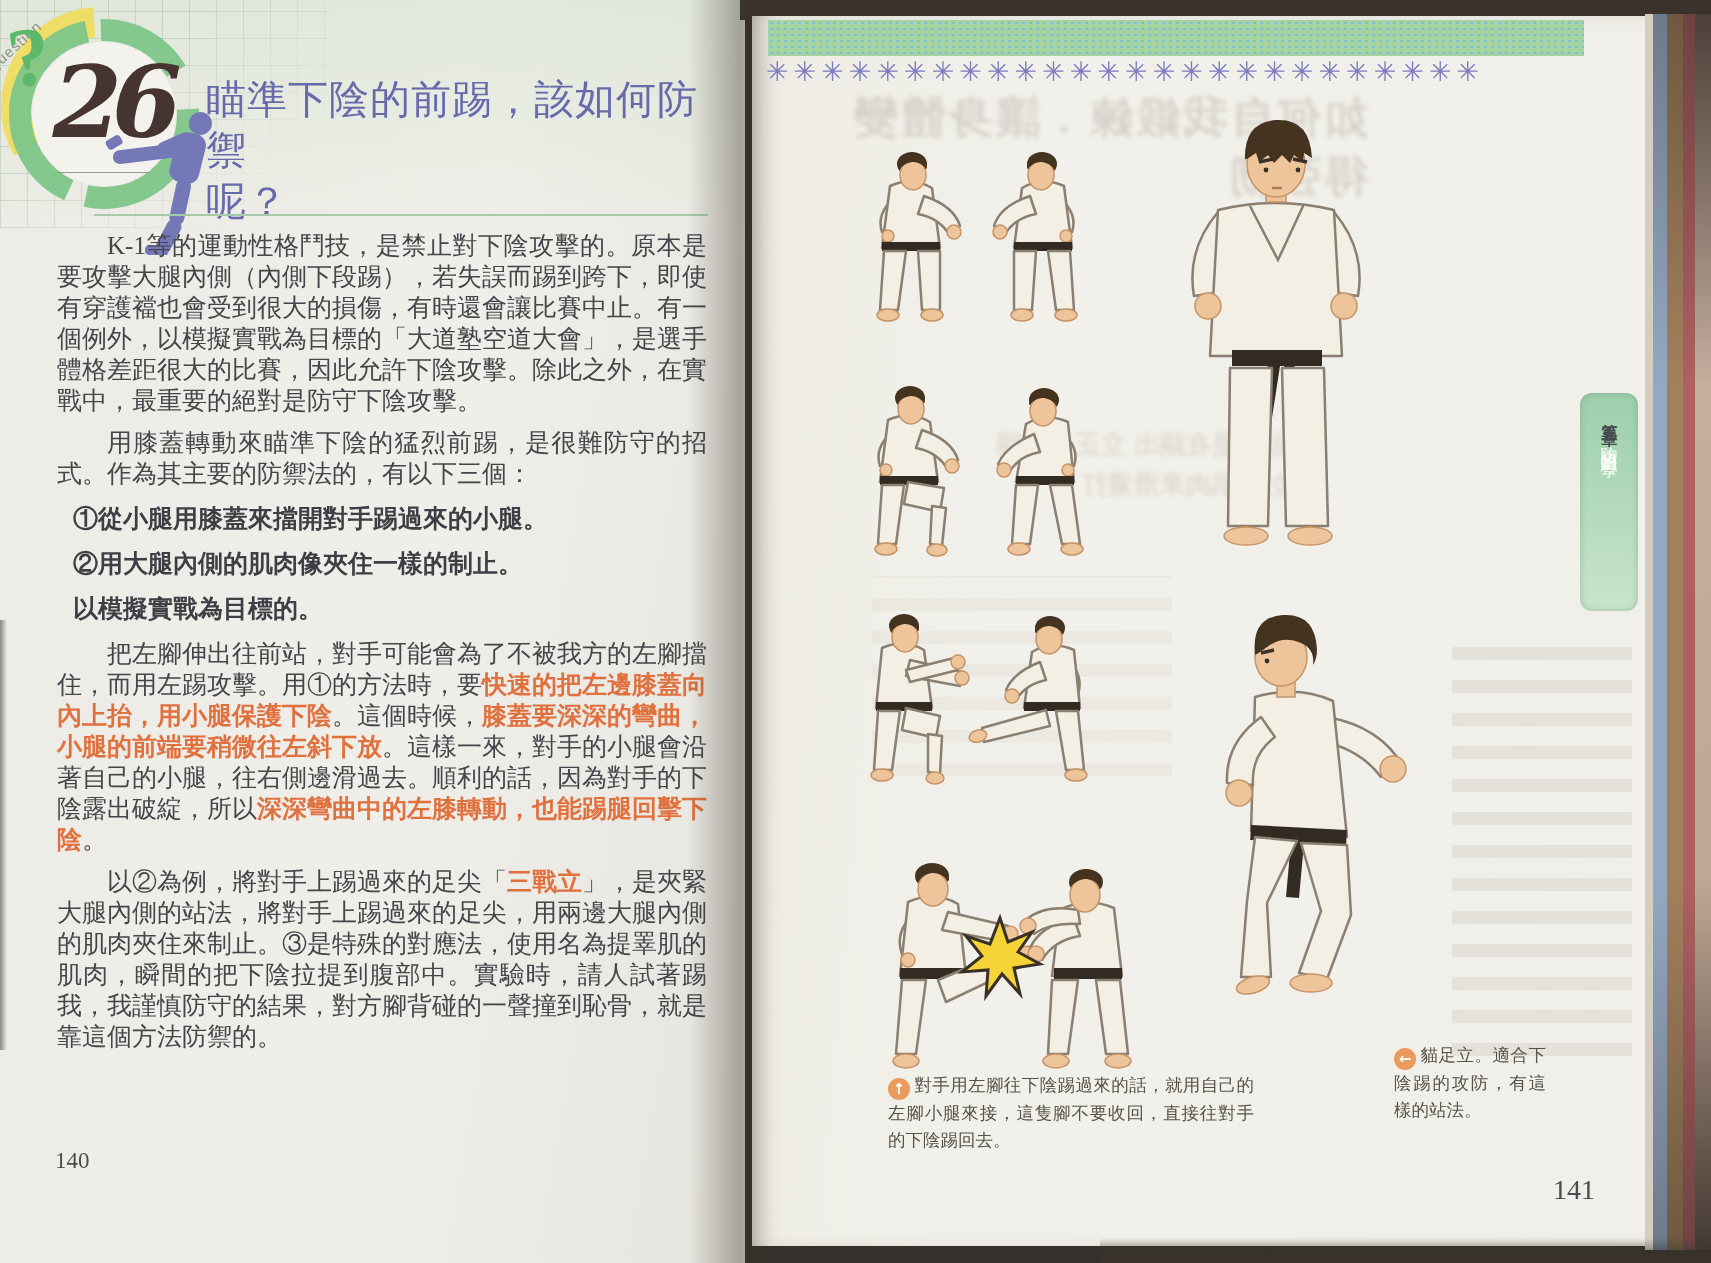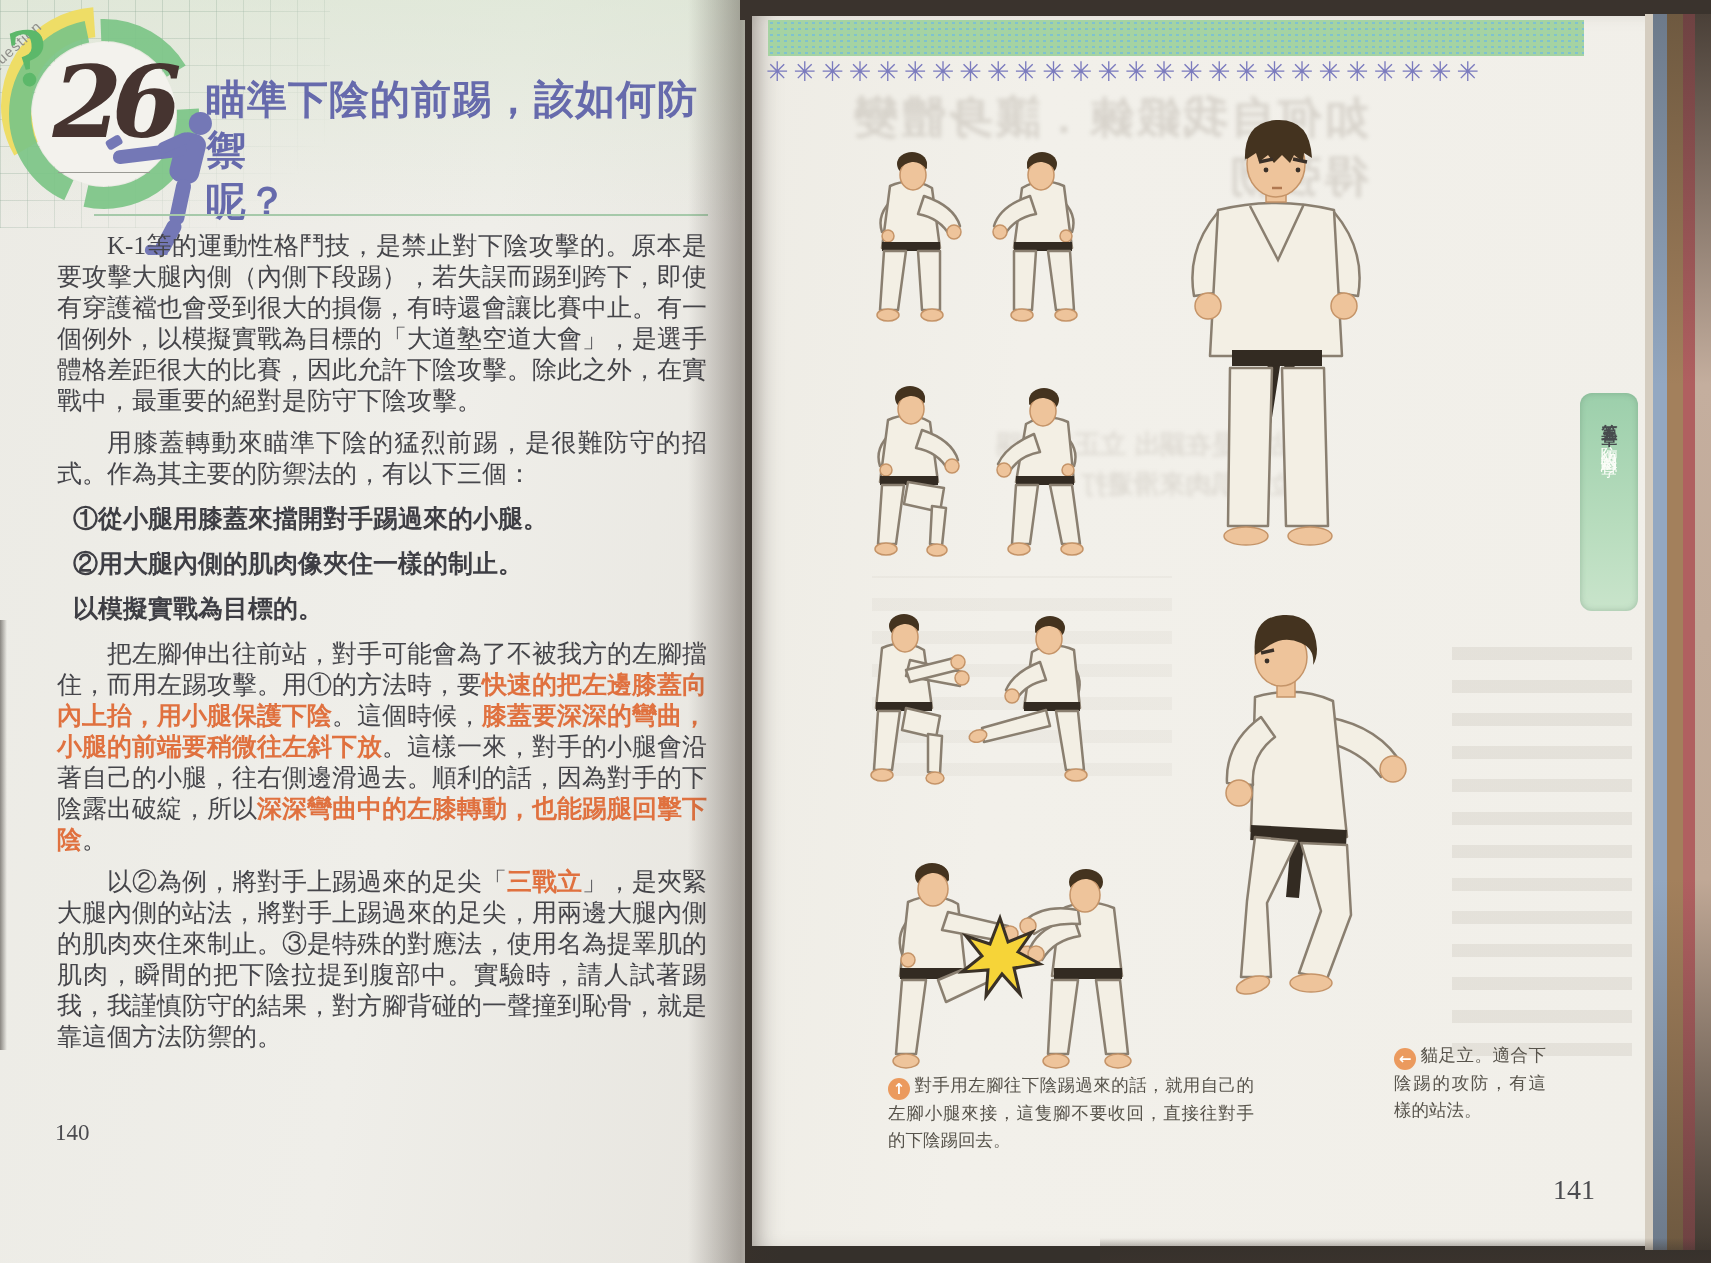"瞄準下陰的前踢，該如何防禦" #title { font-weight: 700 -> 400 }
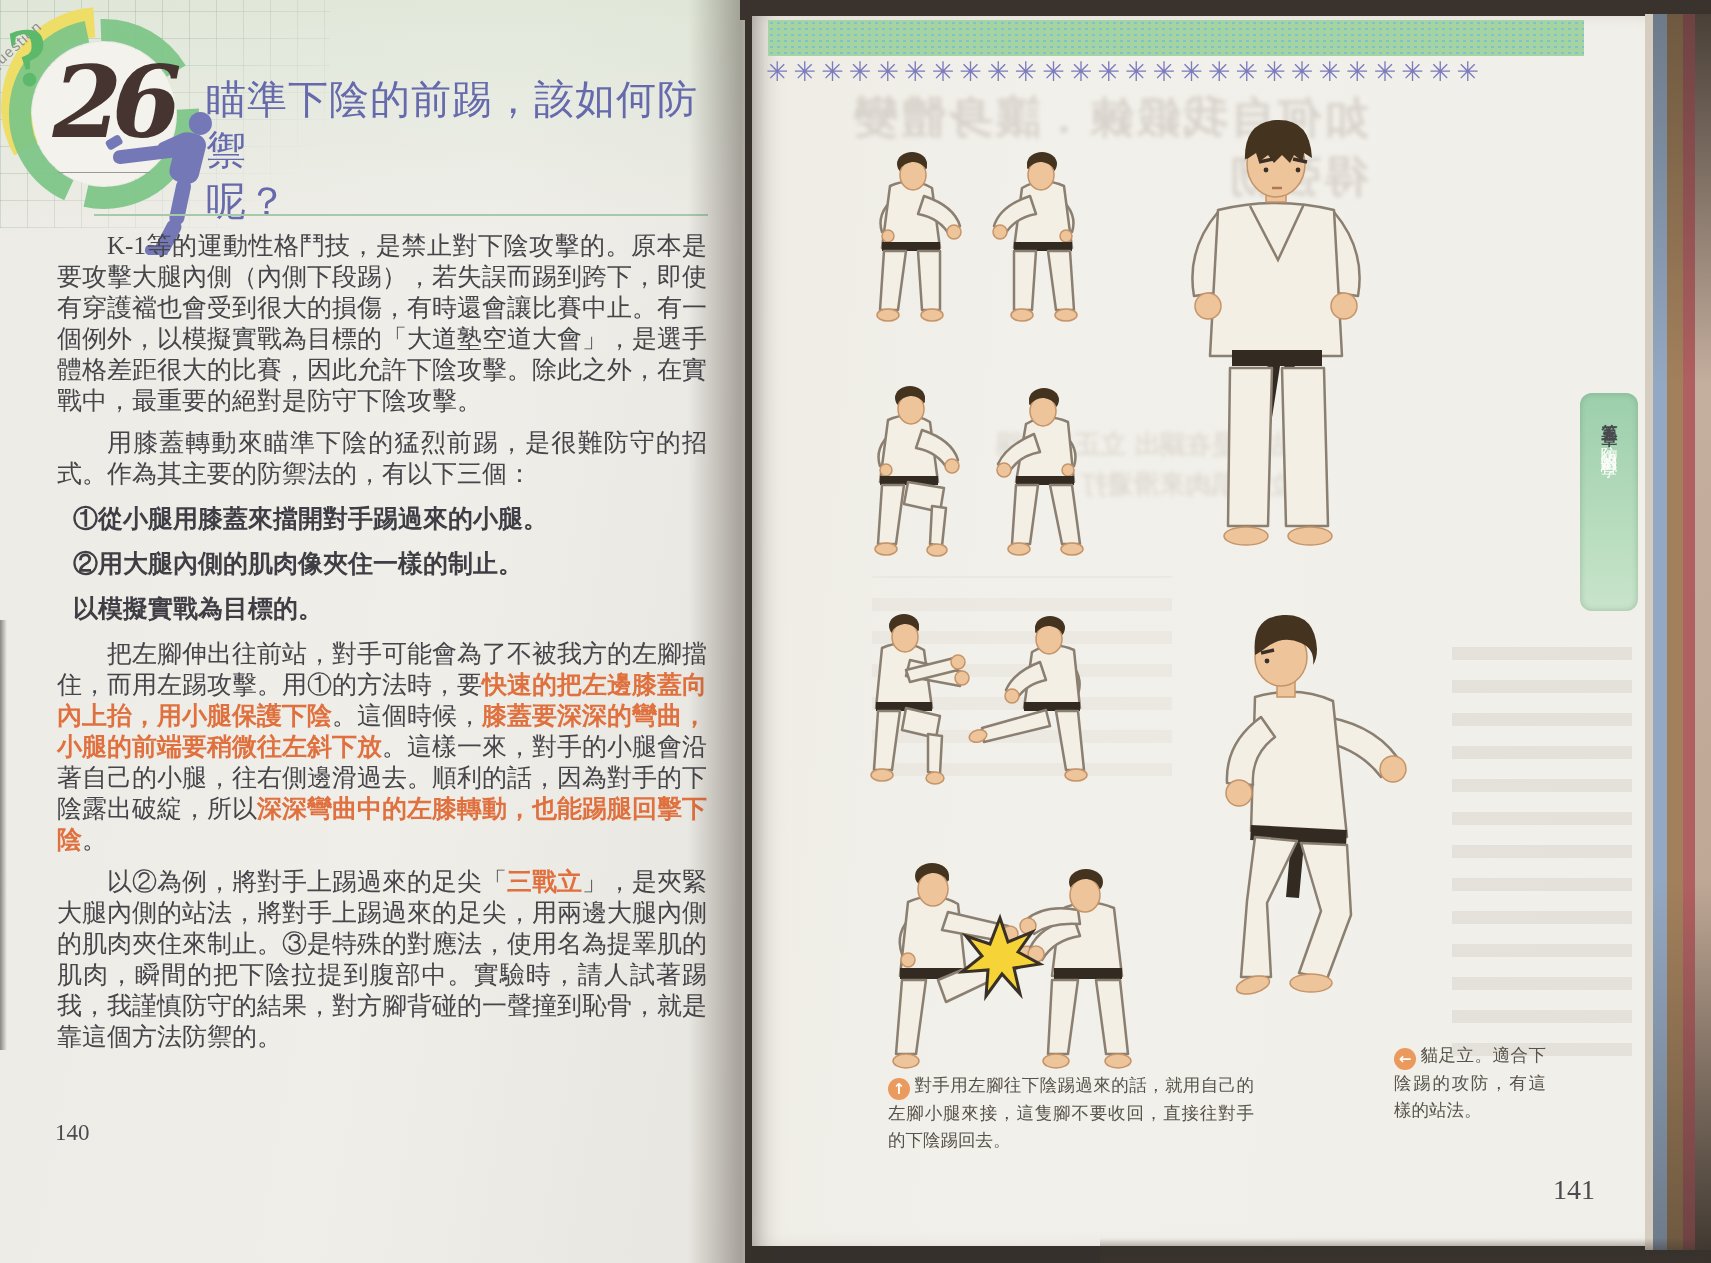"140" #pn-left { top: 1120px -> 1148px }
